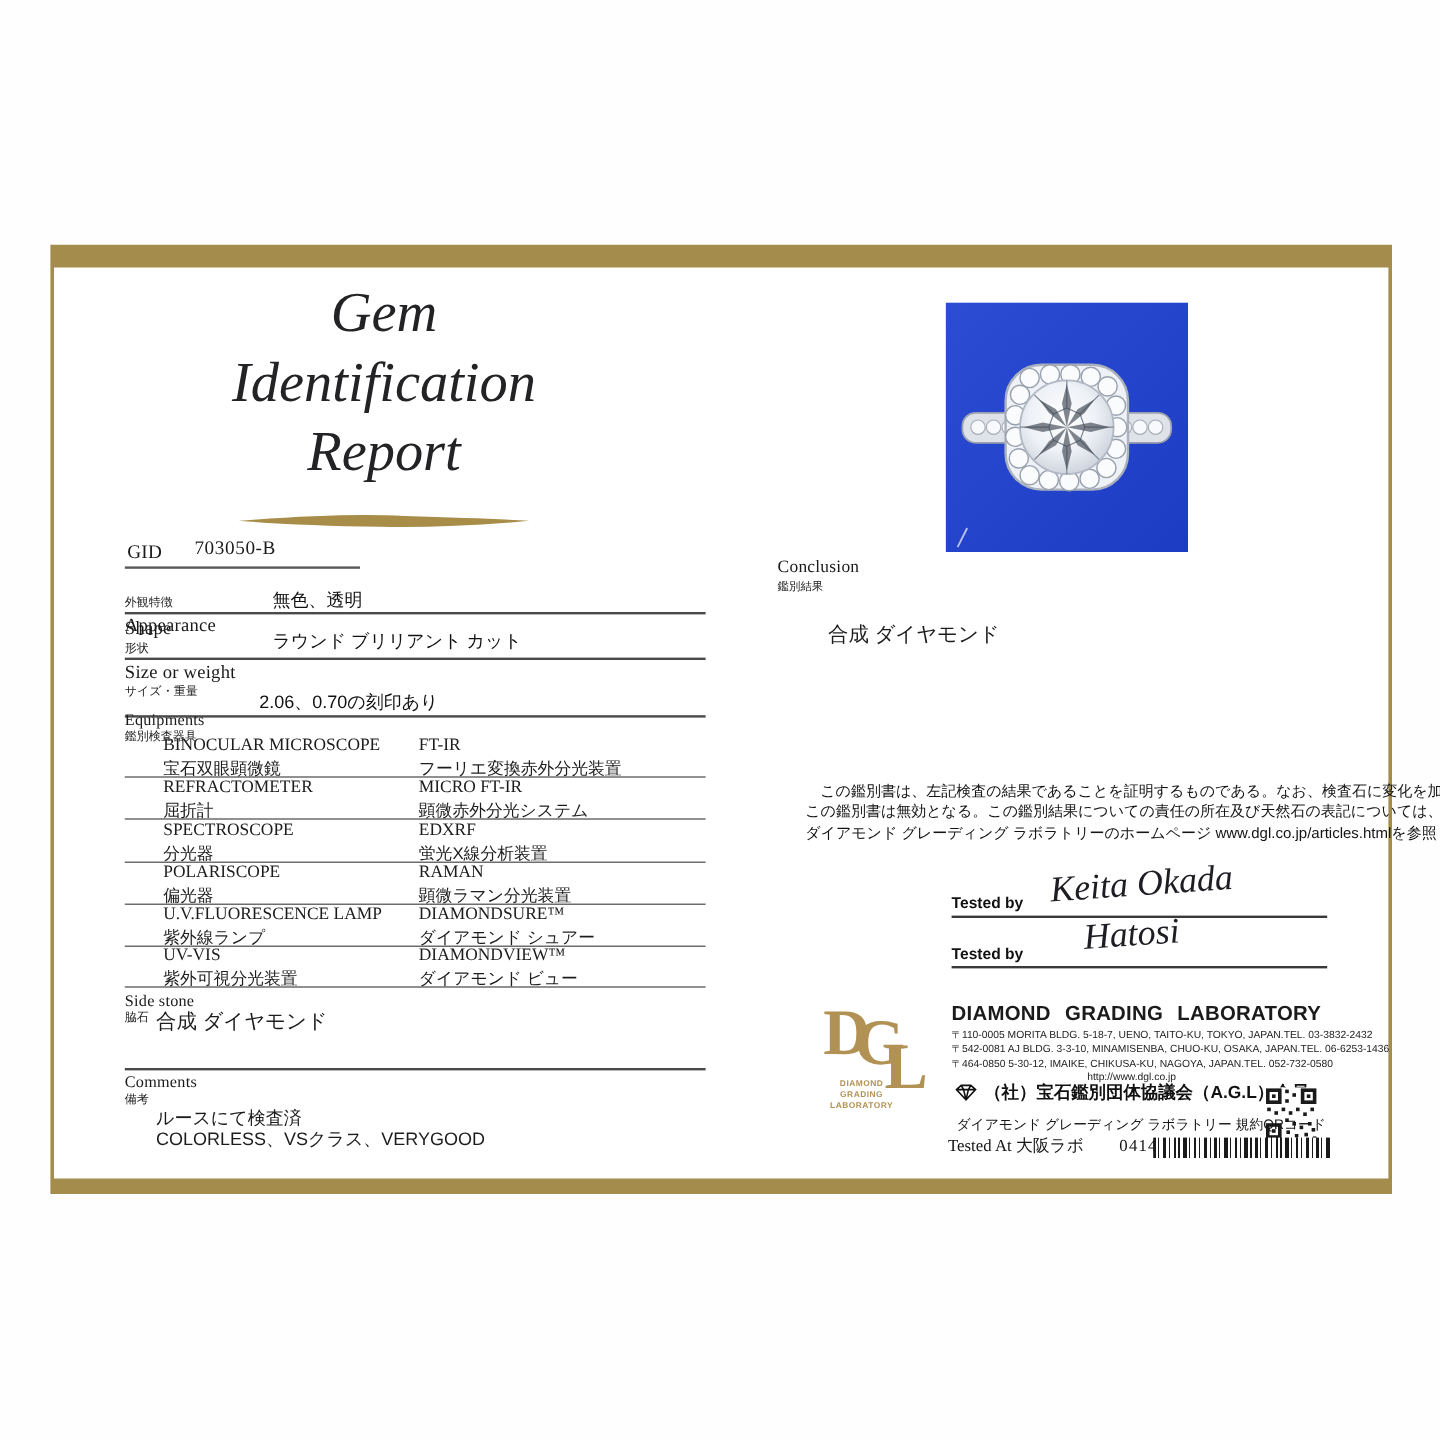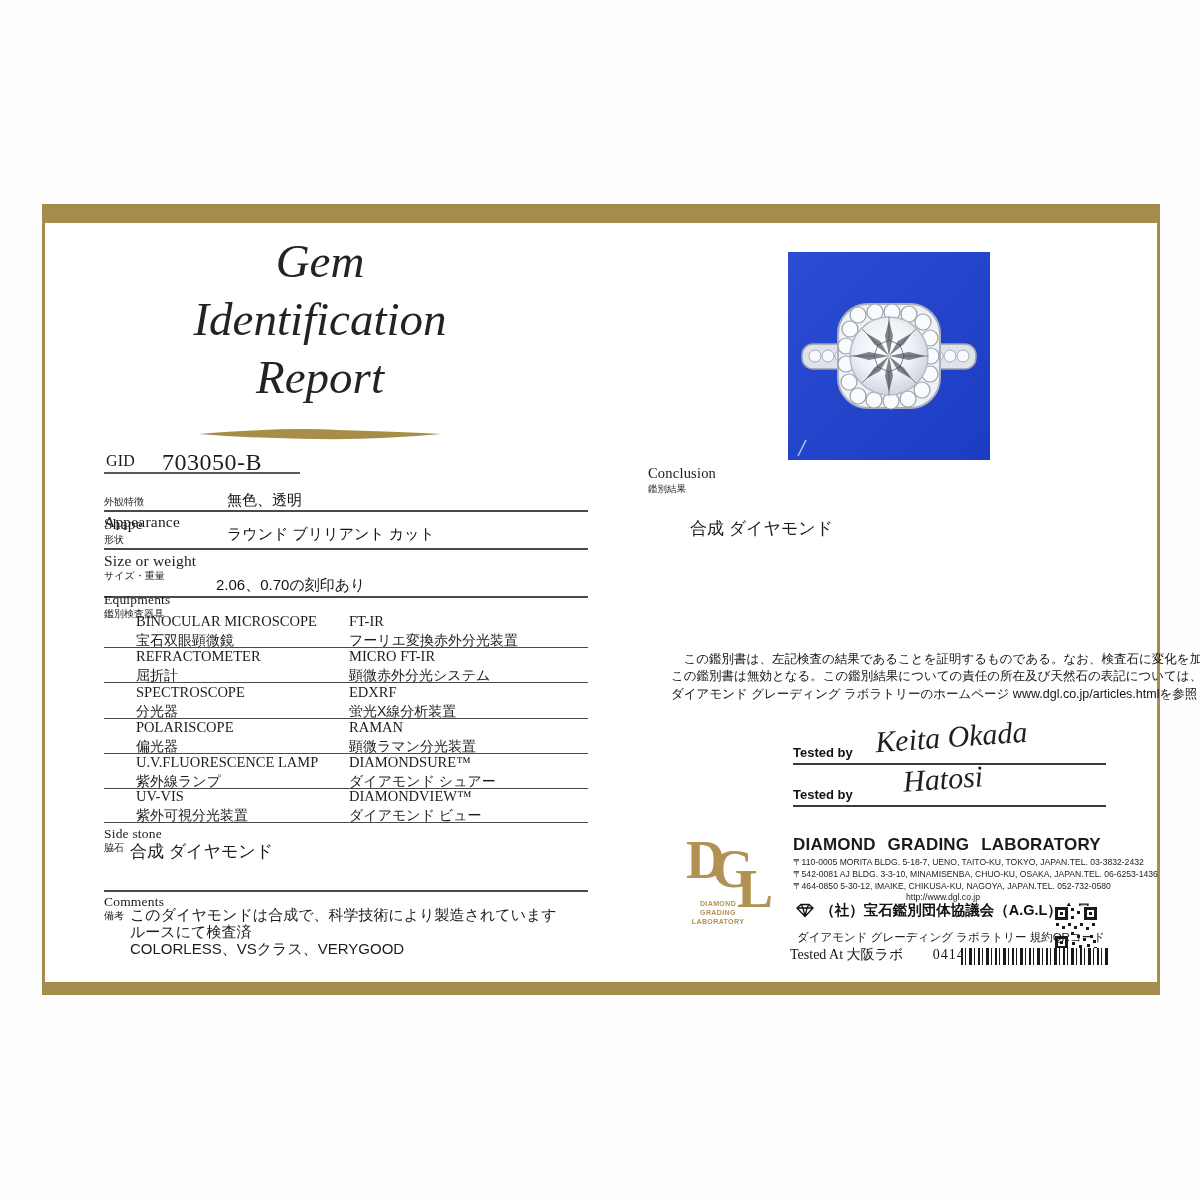"703050-B" .gid-value { font-size: 24px -> 16px }
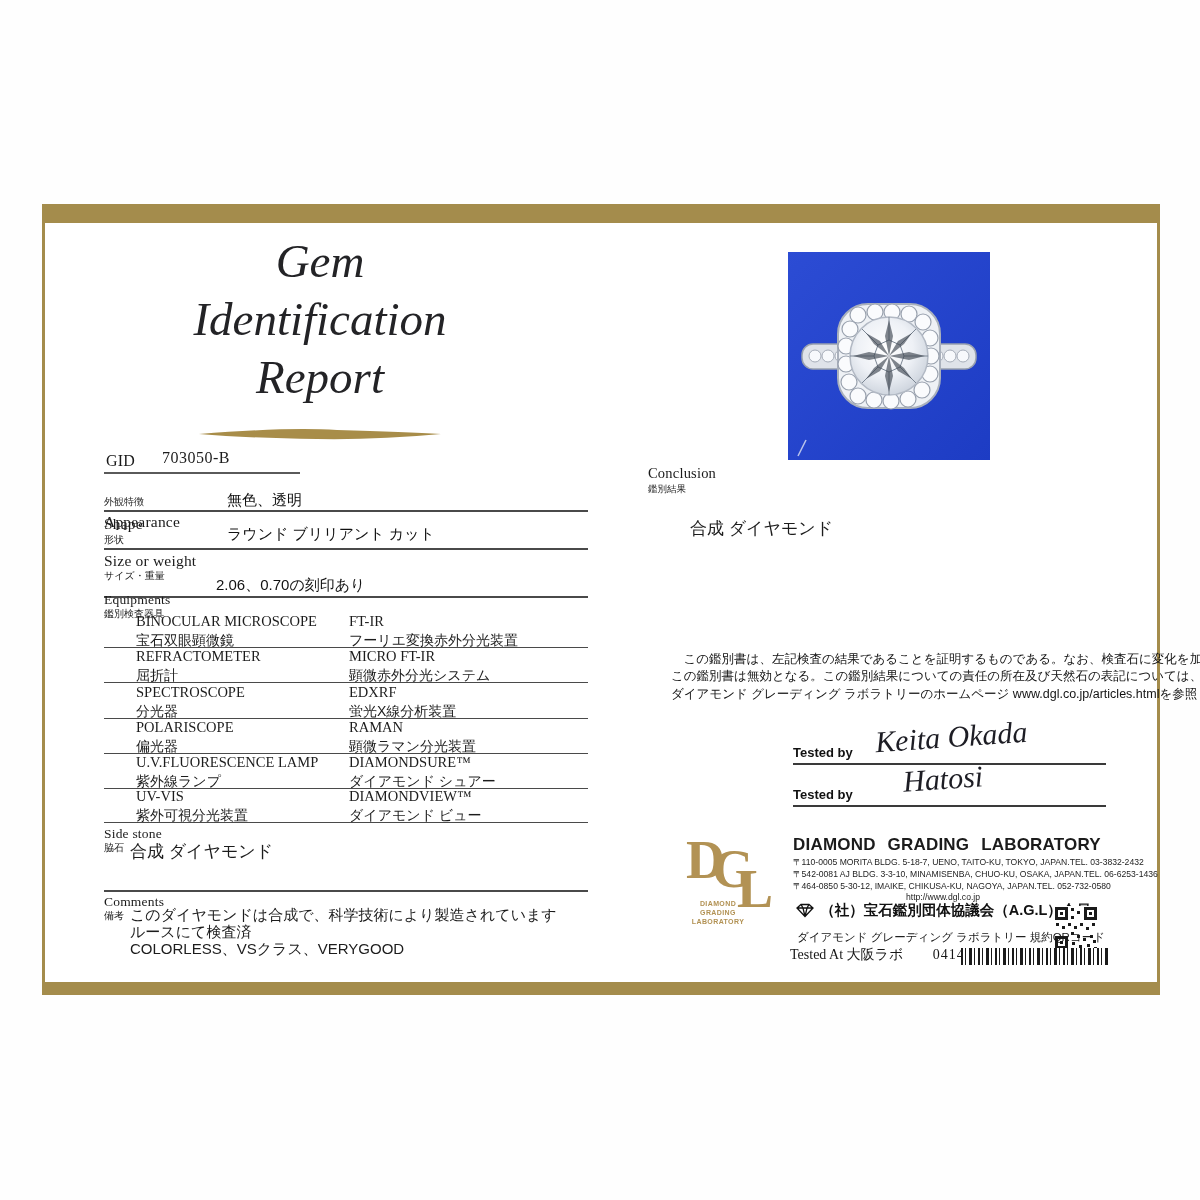"このダイヤモンドは合成で、科学技術により製造されています" span.abs { html: <span>このダイヤモンドは合成で、科学技術により製造されています</span> -> none }
